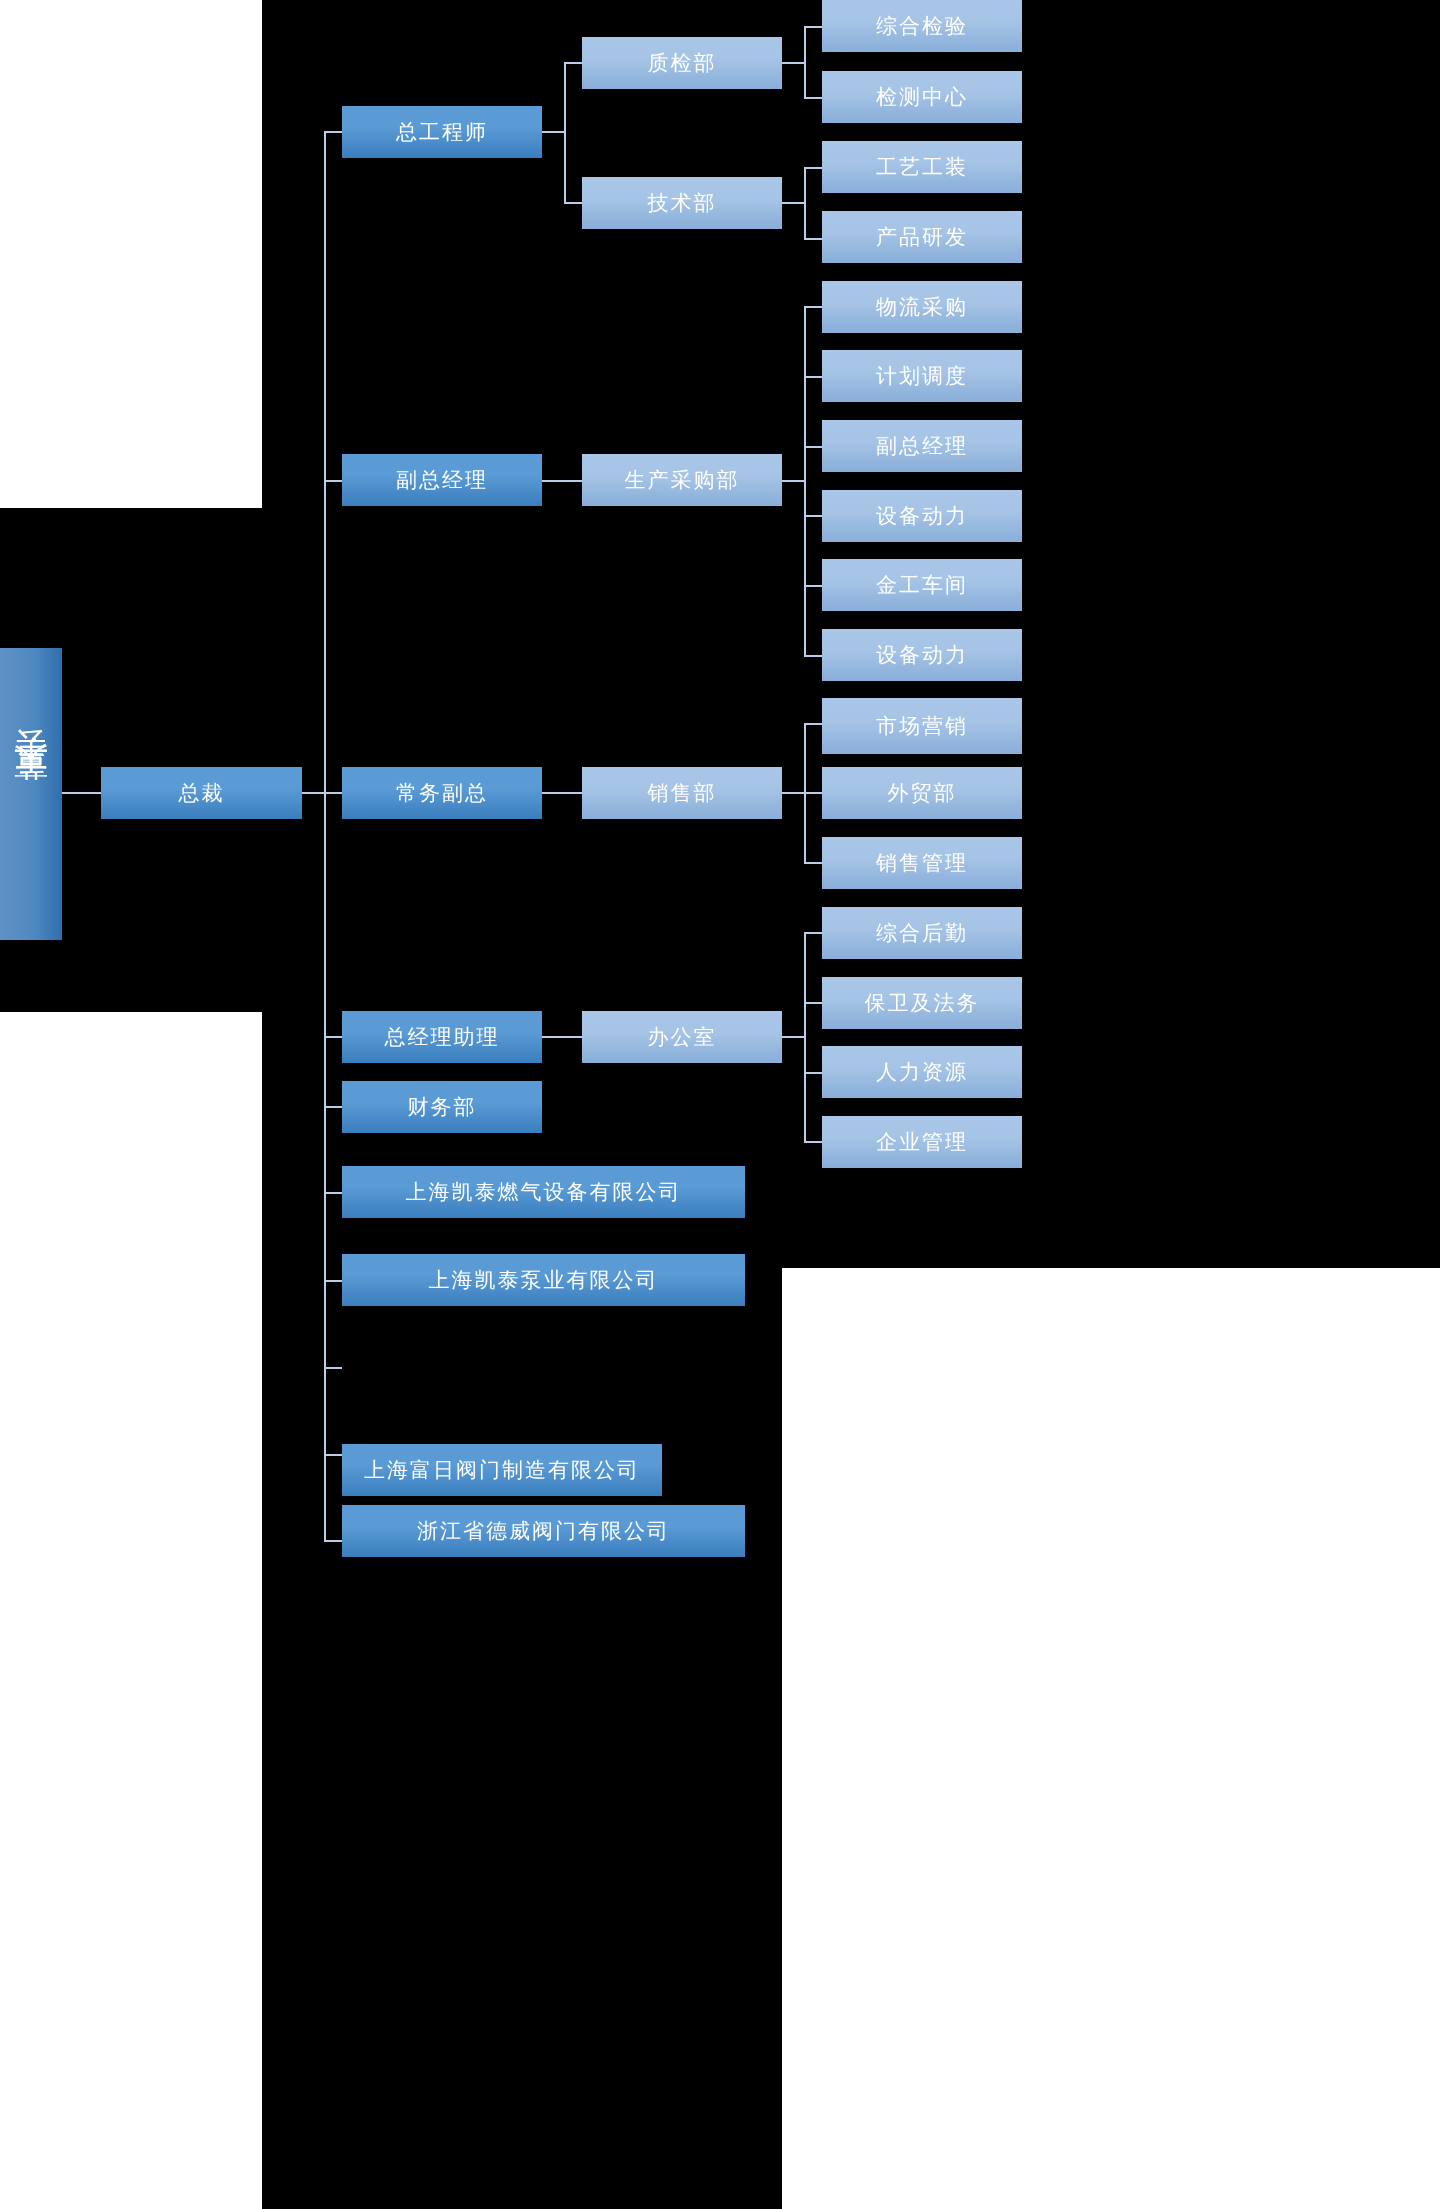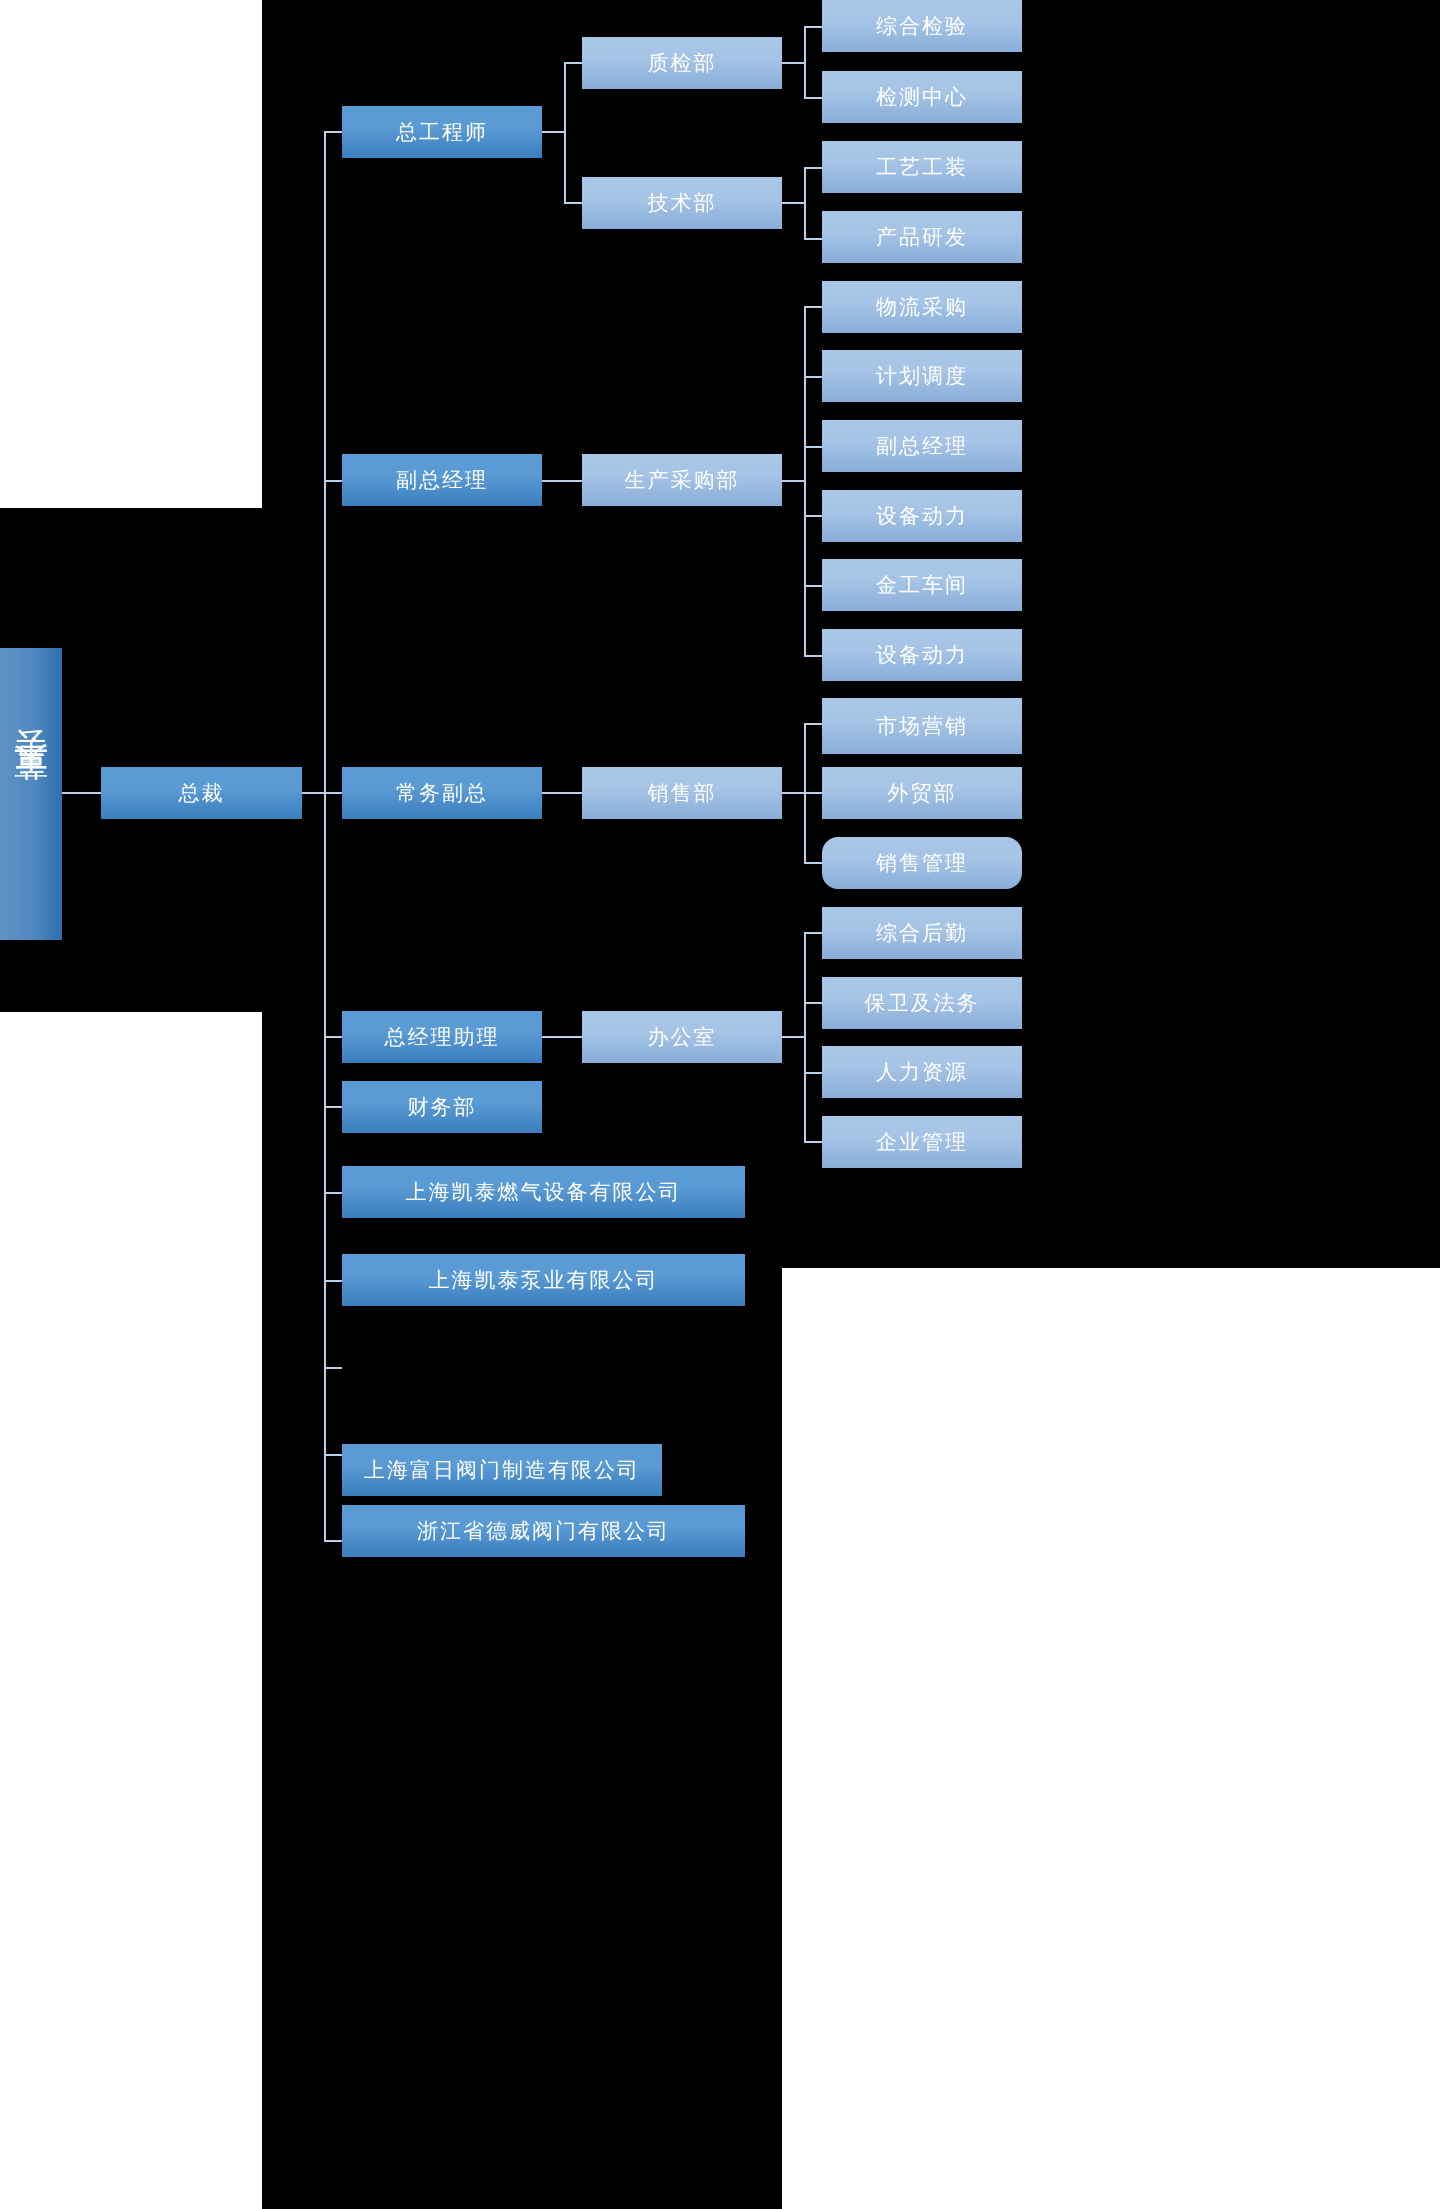"销售管理" div.node { border-radius: 16px -> none }
